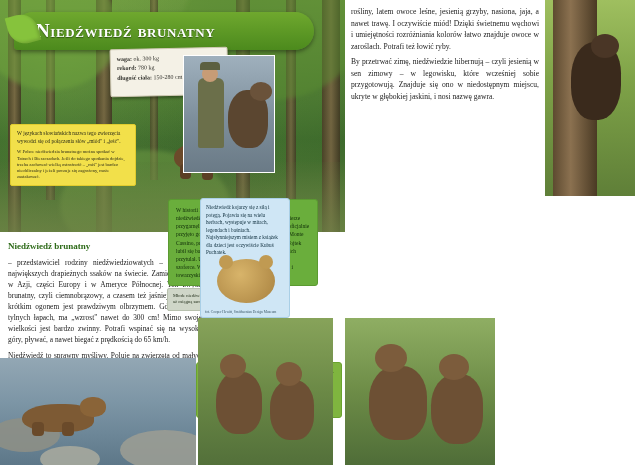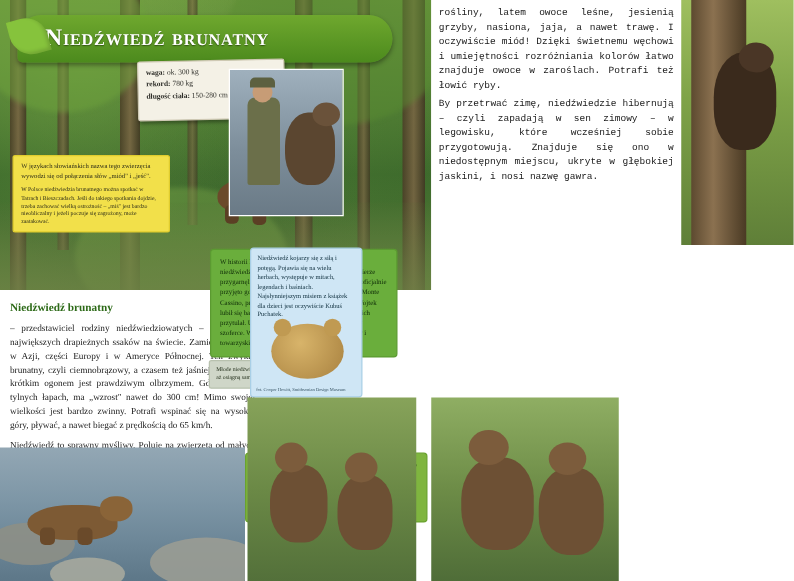"rośliny, latem owoce leśne, jesienią" .right-text { font-family: Liberation Mono, monospace -> none }
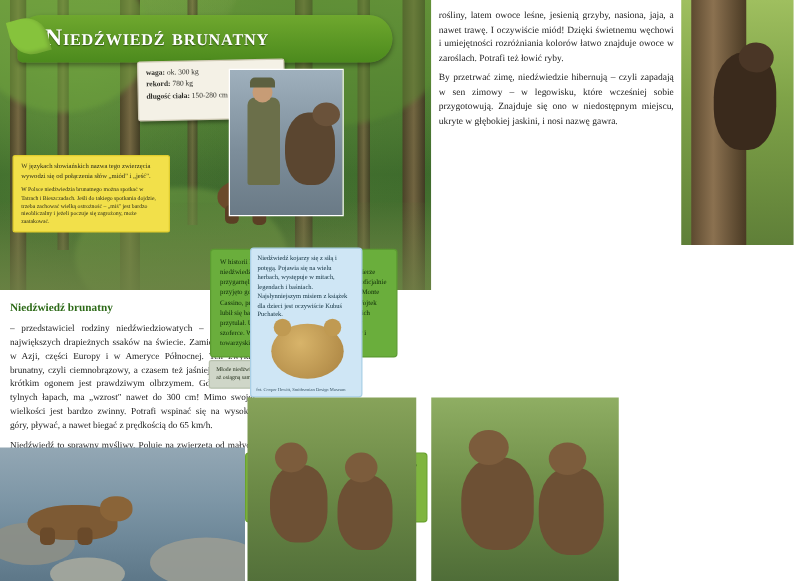"By przetrwać zimę, niedźwiedzie" p { text: zapadają -> jesienią }
